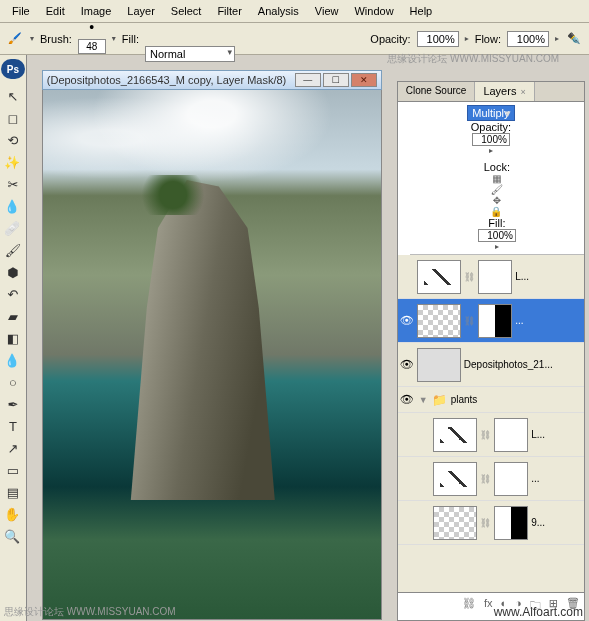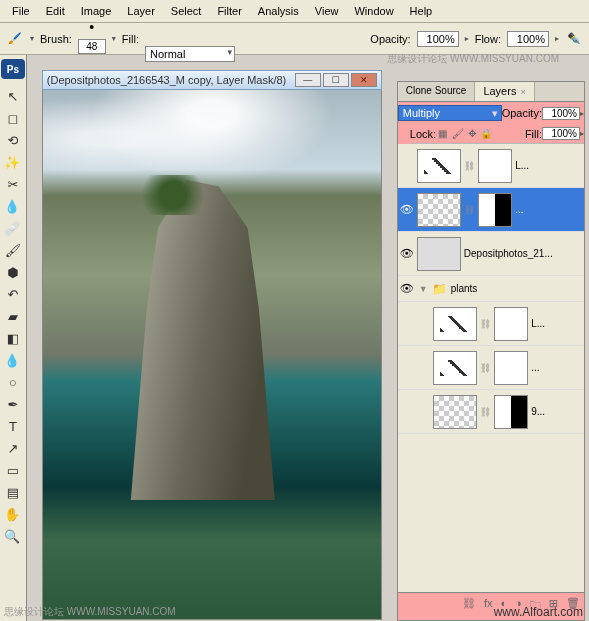"Ps" .ps-badge { border-radius: 4px -> 10px }
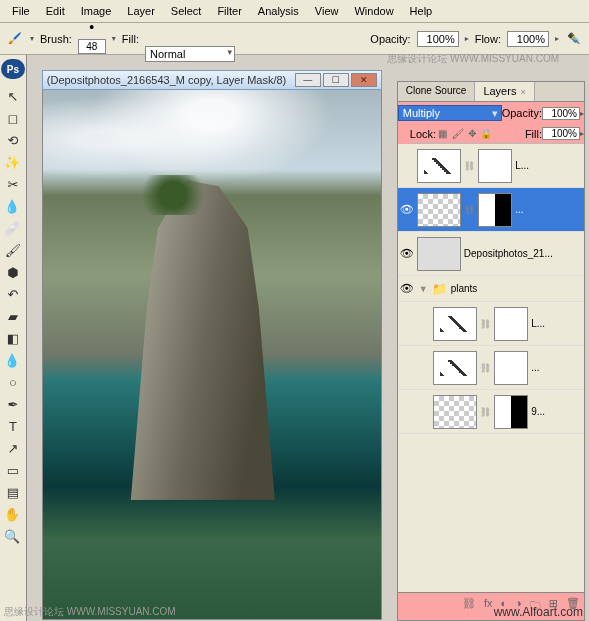"Clone Source" .right-panel { background: #fca5a5 -> #ffffff }
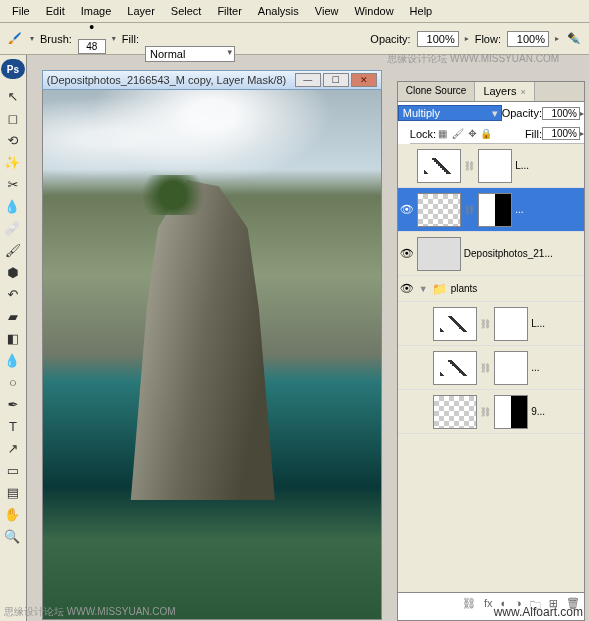"Multiply" .panel-row { flex-direction: none -> column }
